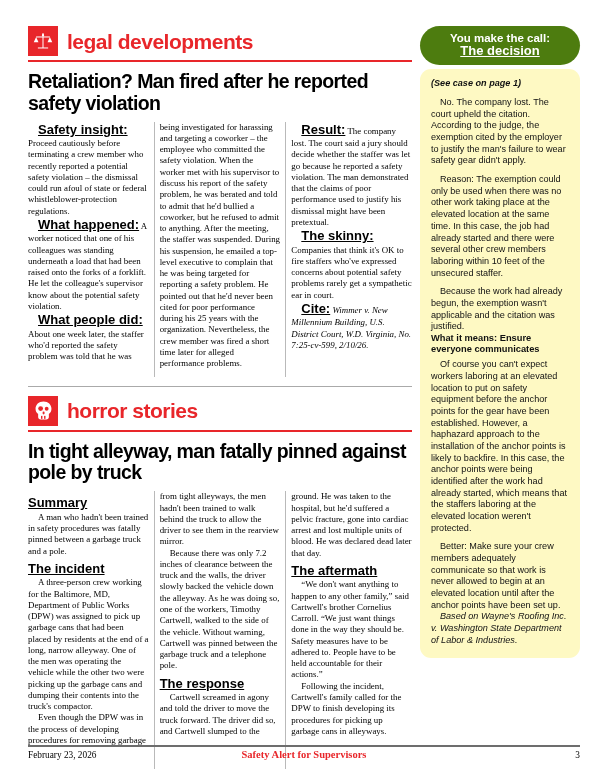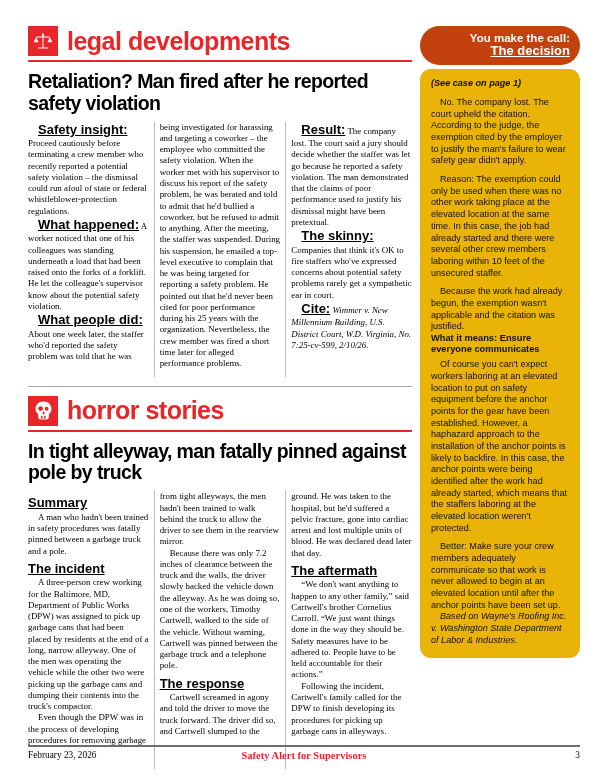"legal developments" .sec-title { font-size: 25px -> 21px }
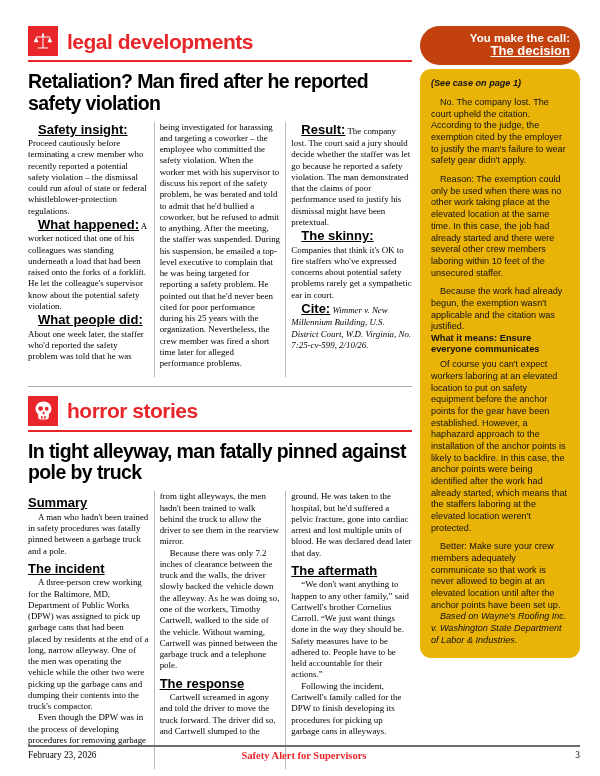"You make the call:" .pill { background: #c2410c -> #4d7c0f; text-align: right -> center }
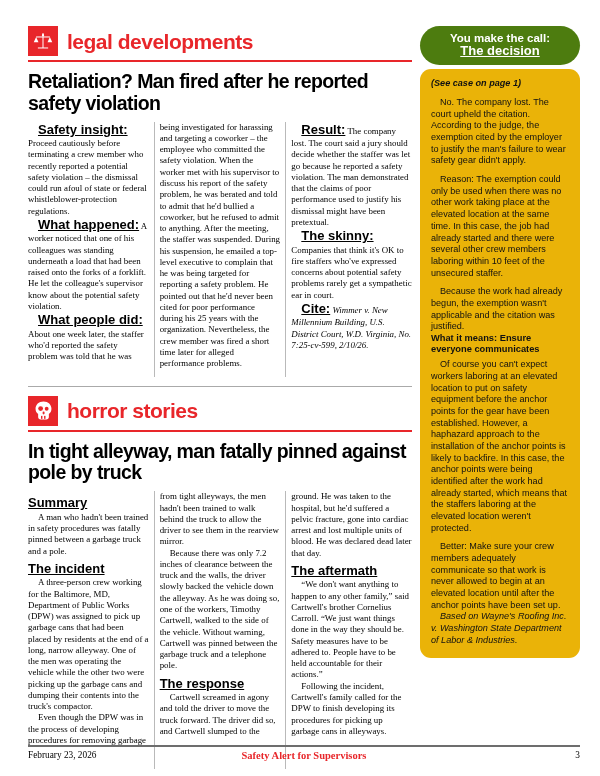"(See case on page 1)" .tint { background: #eab308 -> #fef9c3 }
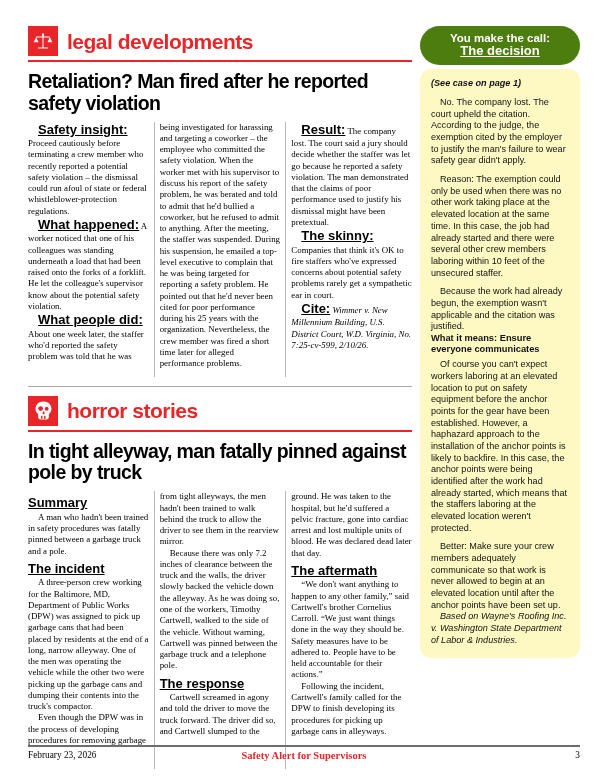"February 23, 2026" .footer-row { align-items: center -> flex-end }
